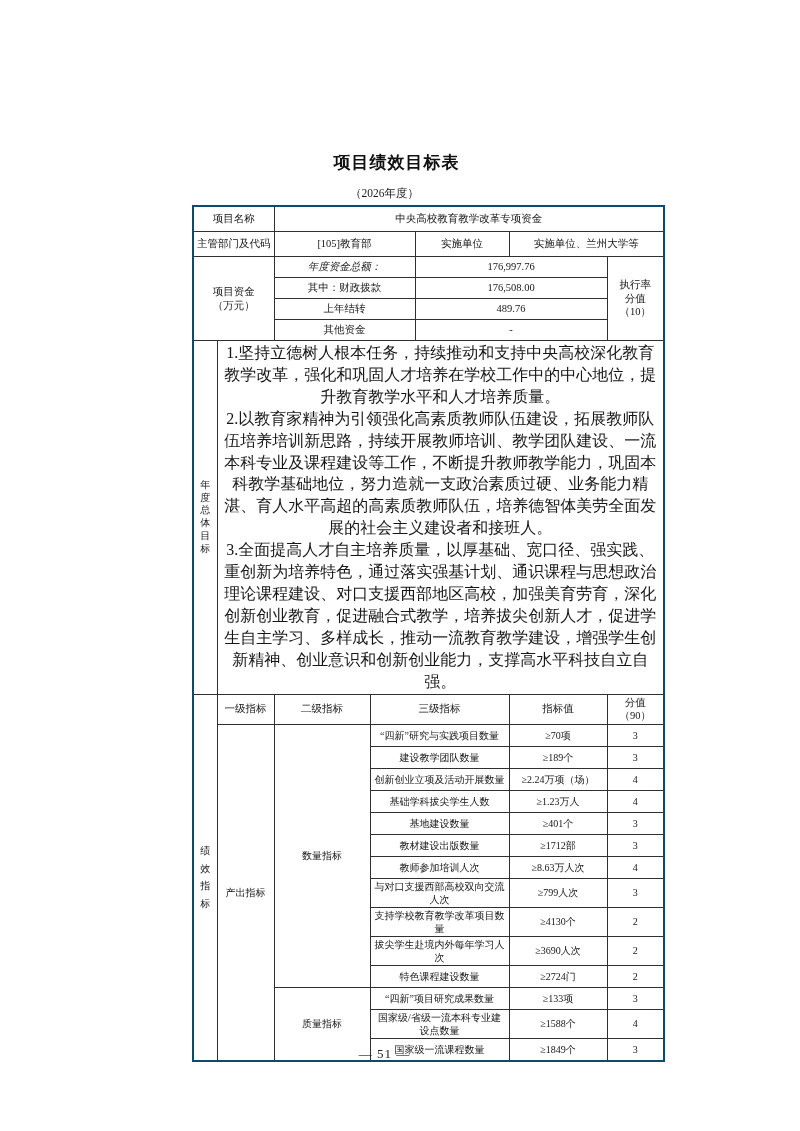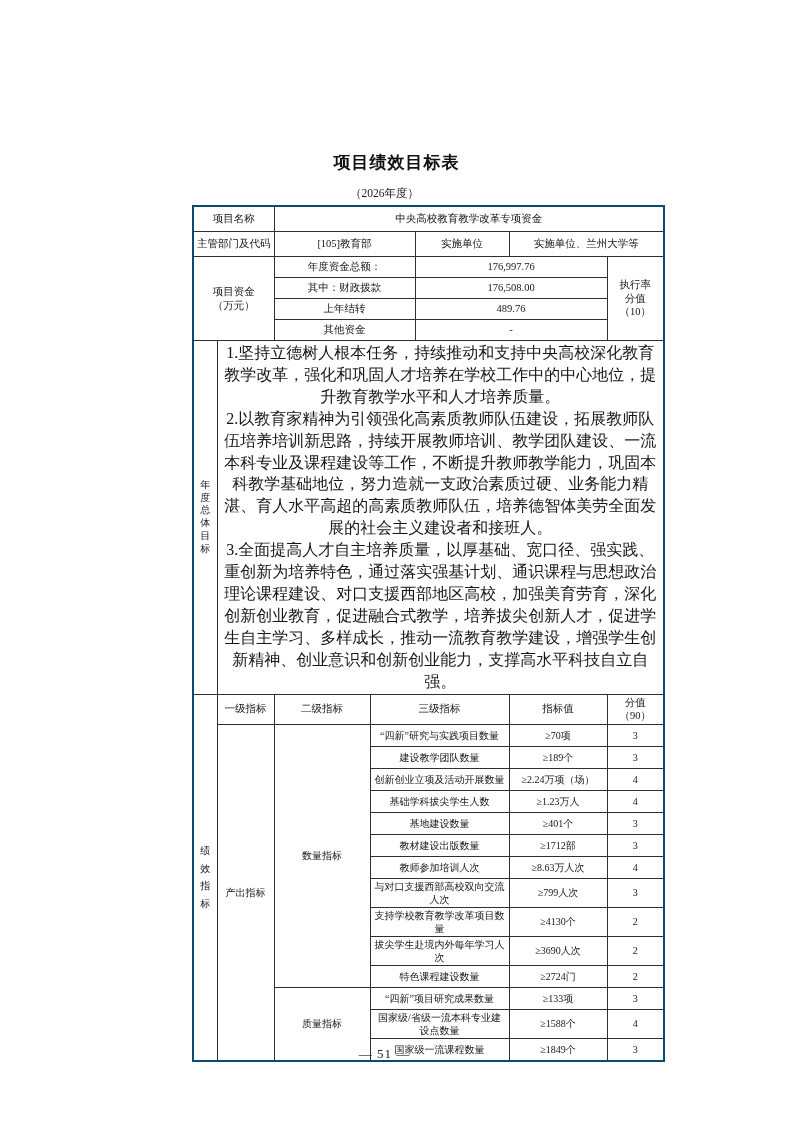"年度资金总额：" td.fund-label-first { font-style: none -> italic }
